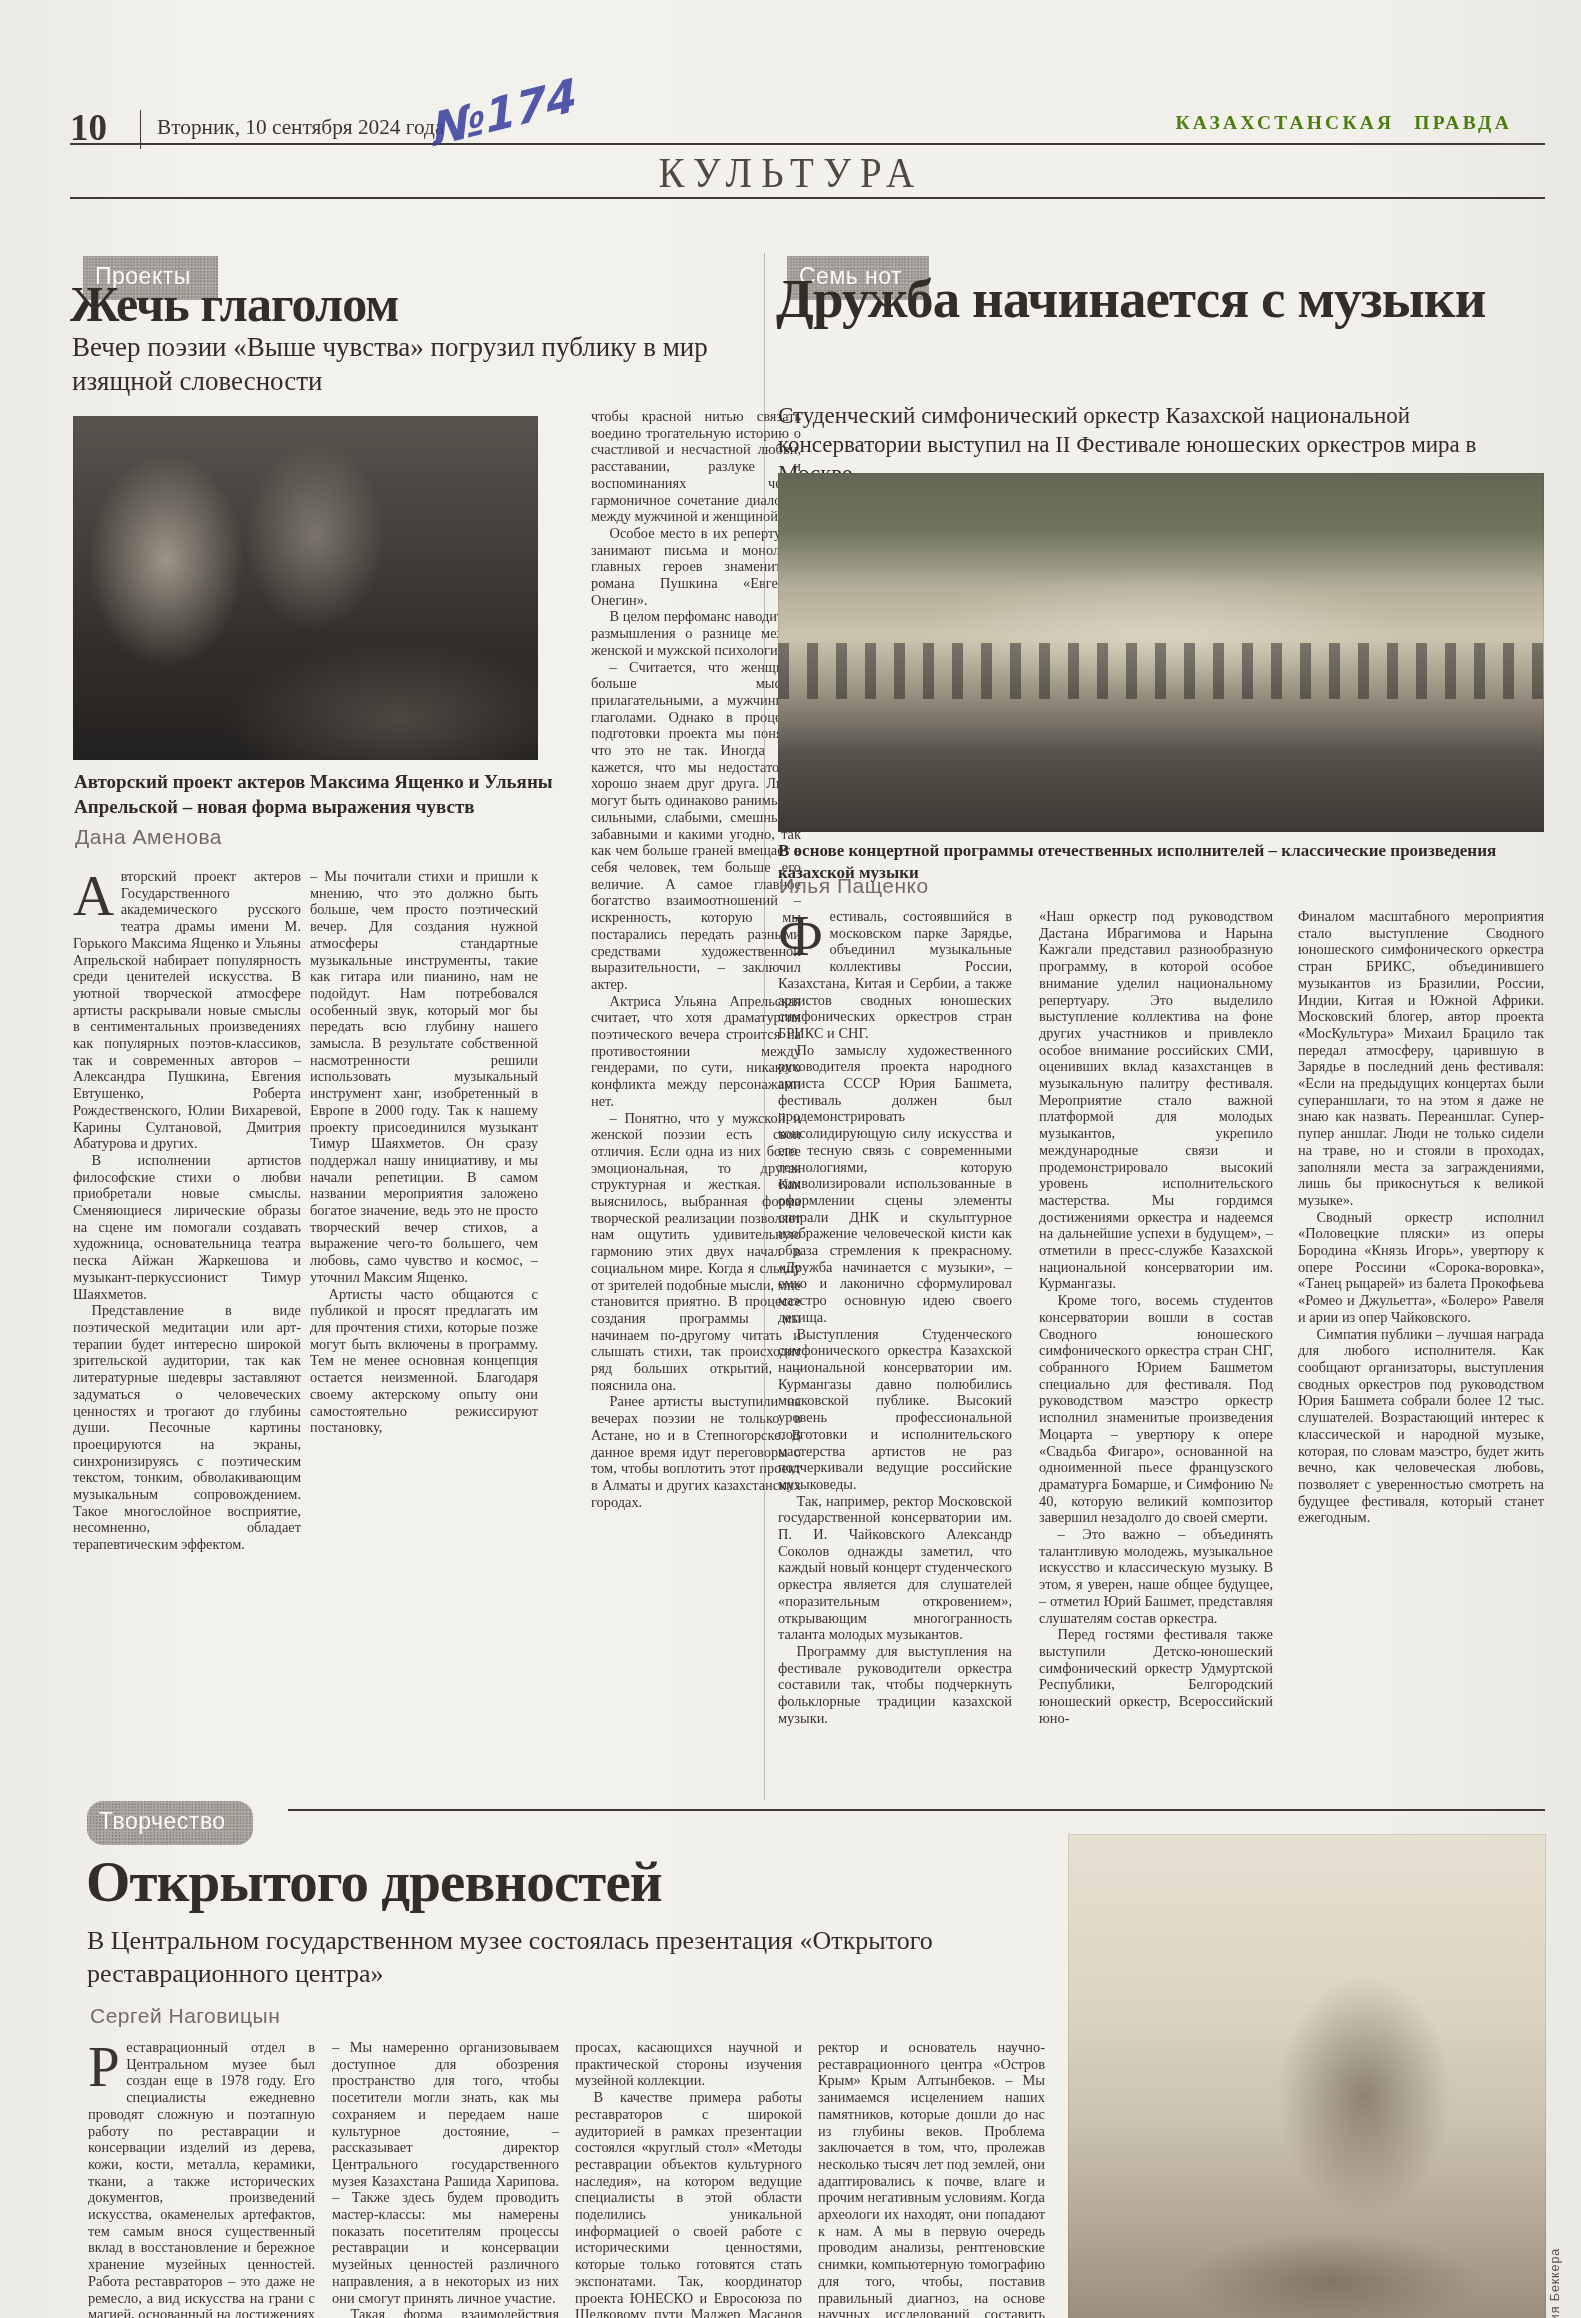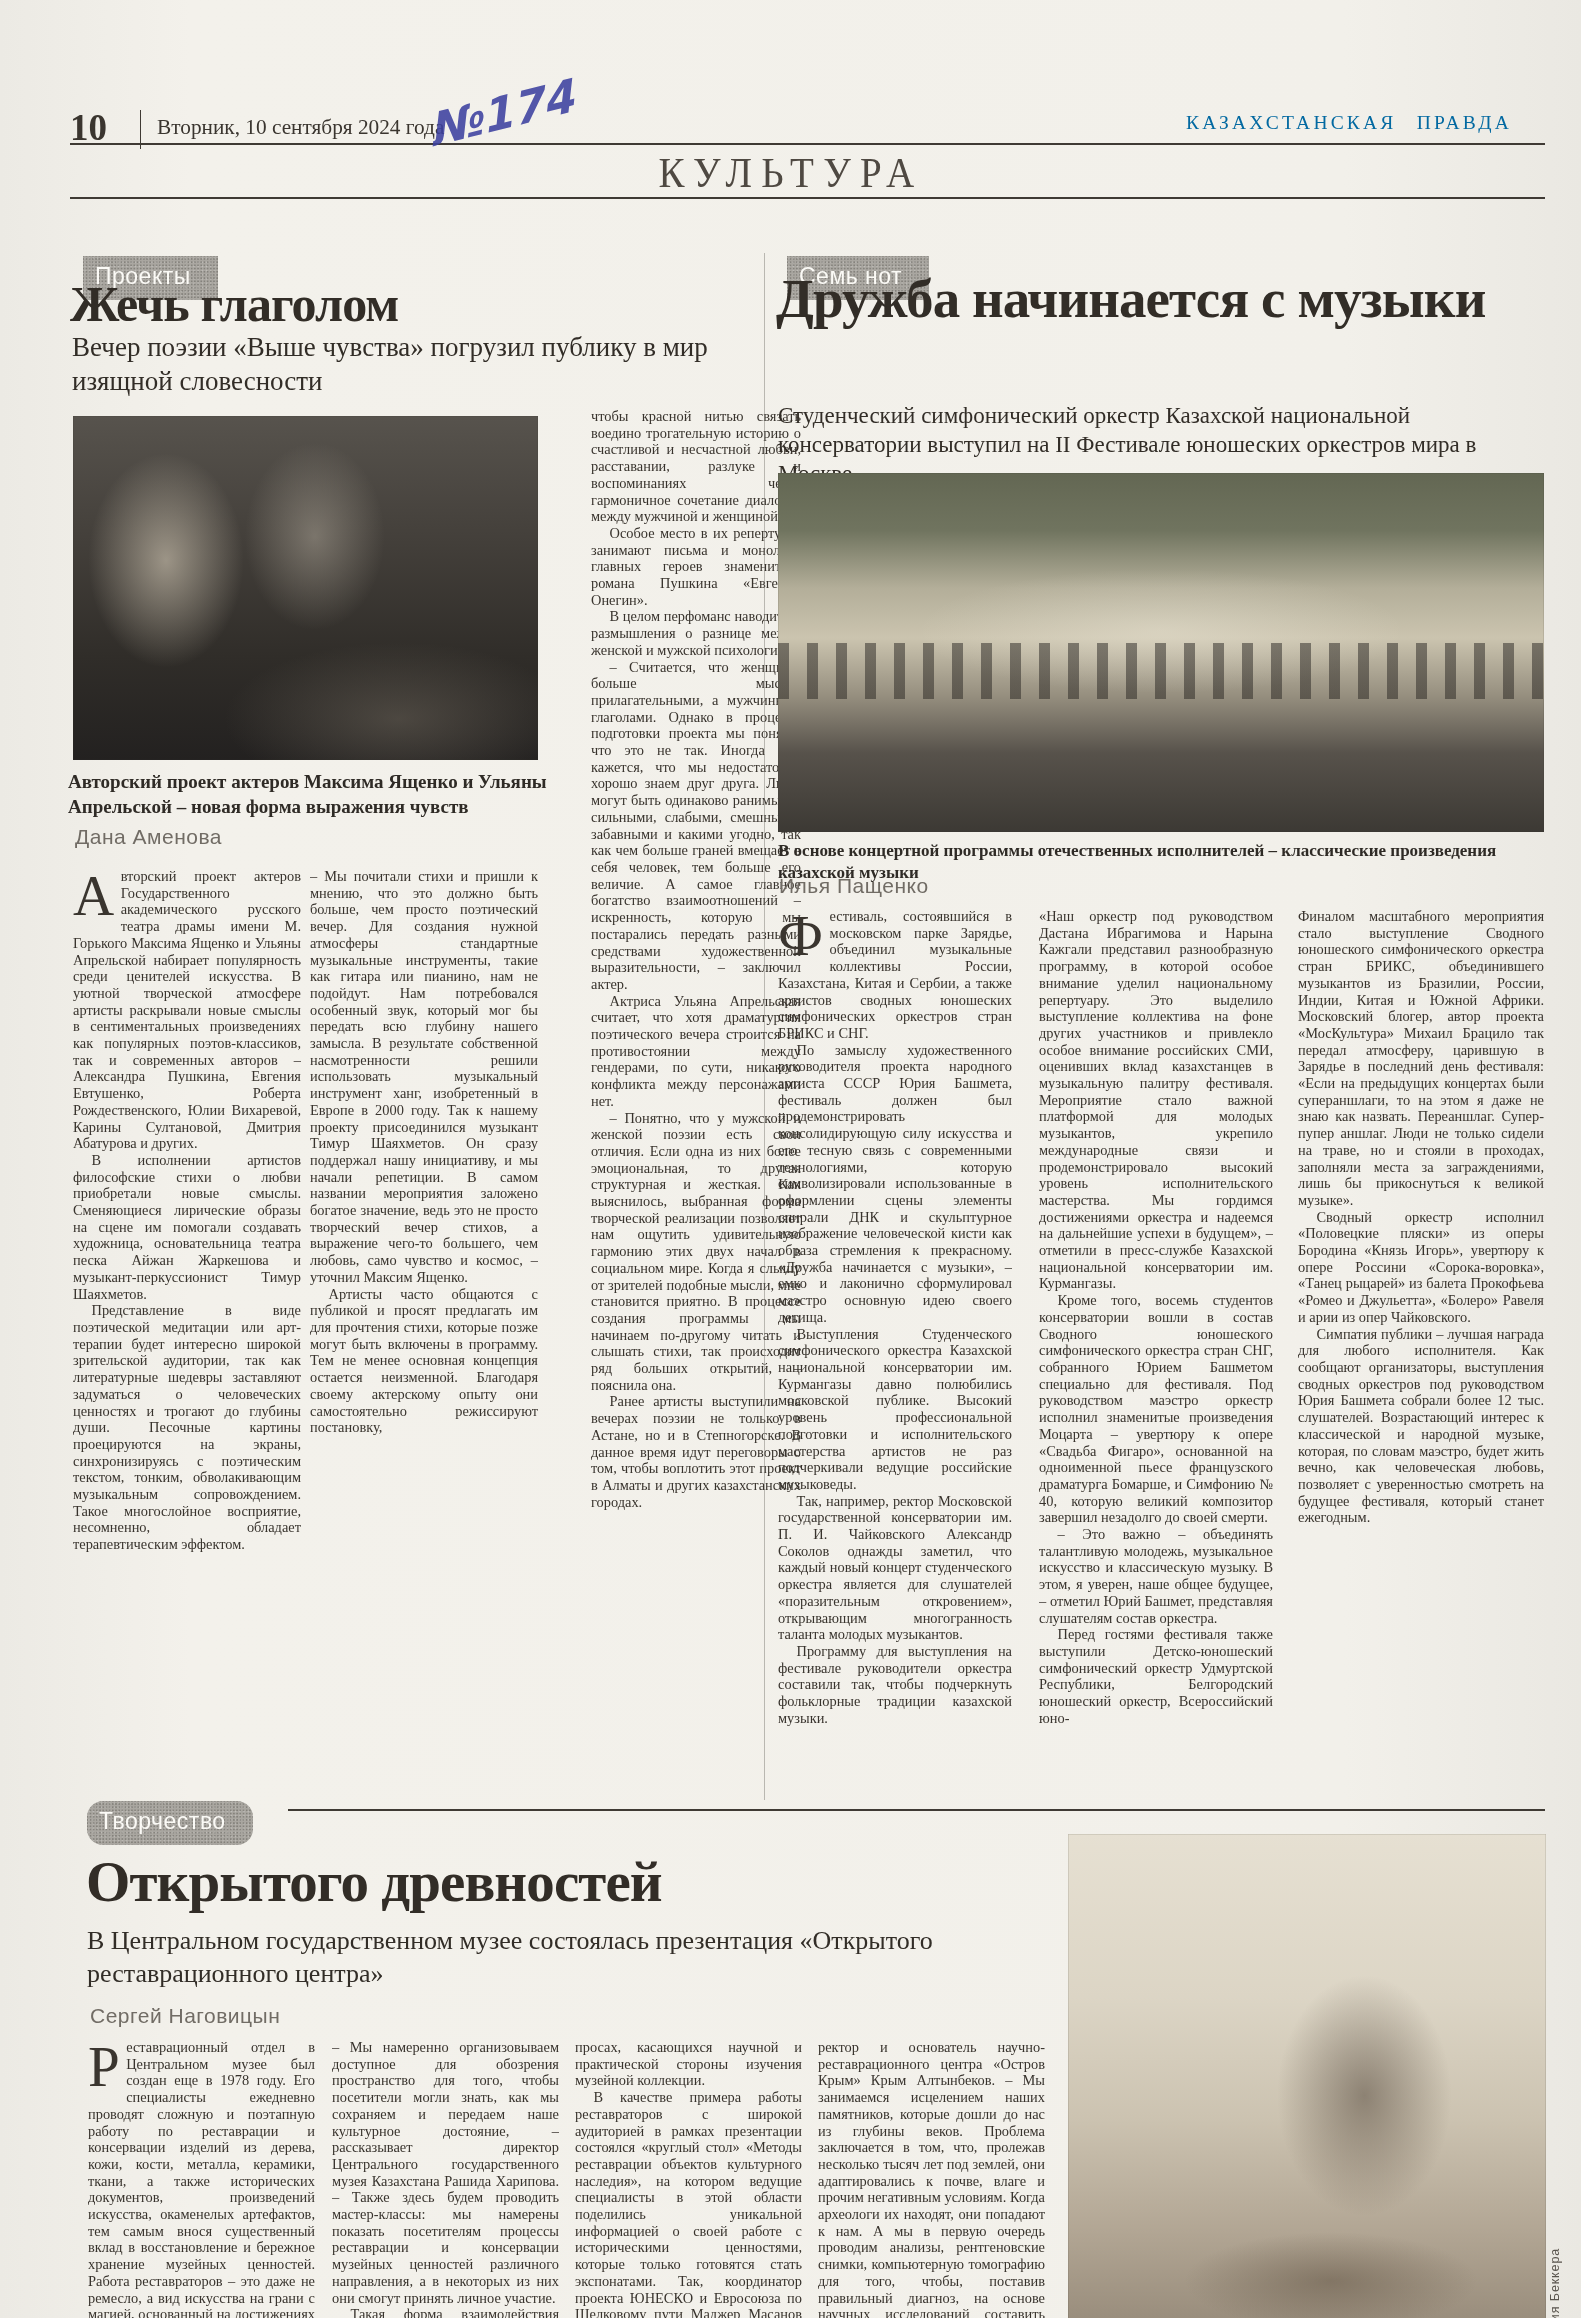"КАЗАХСТАНСКАЯ ПРАВДА" .masthead { color: #0369a1 -> #4d7c0f; font-weight: none -> bold }
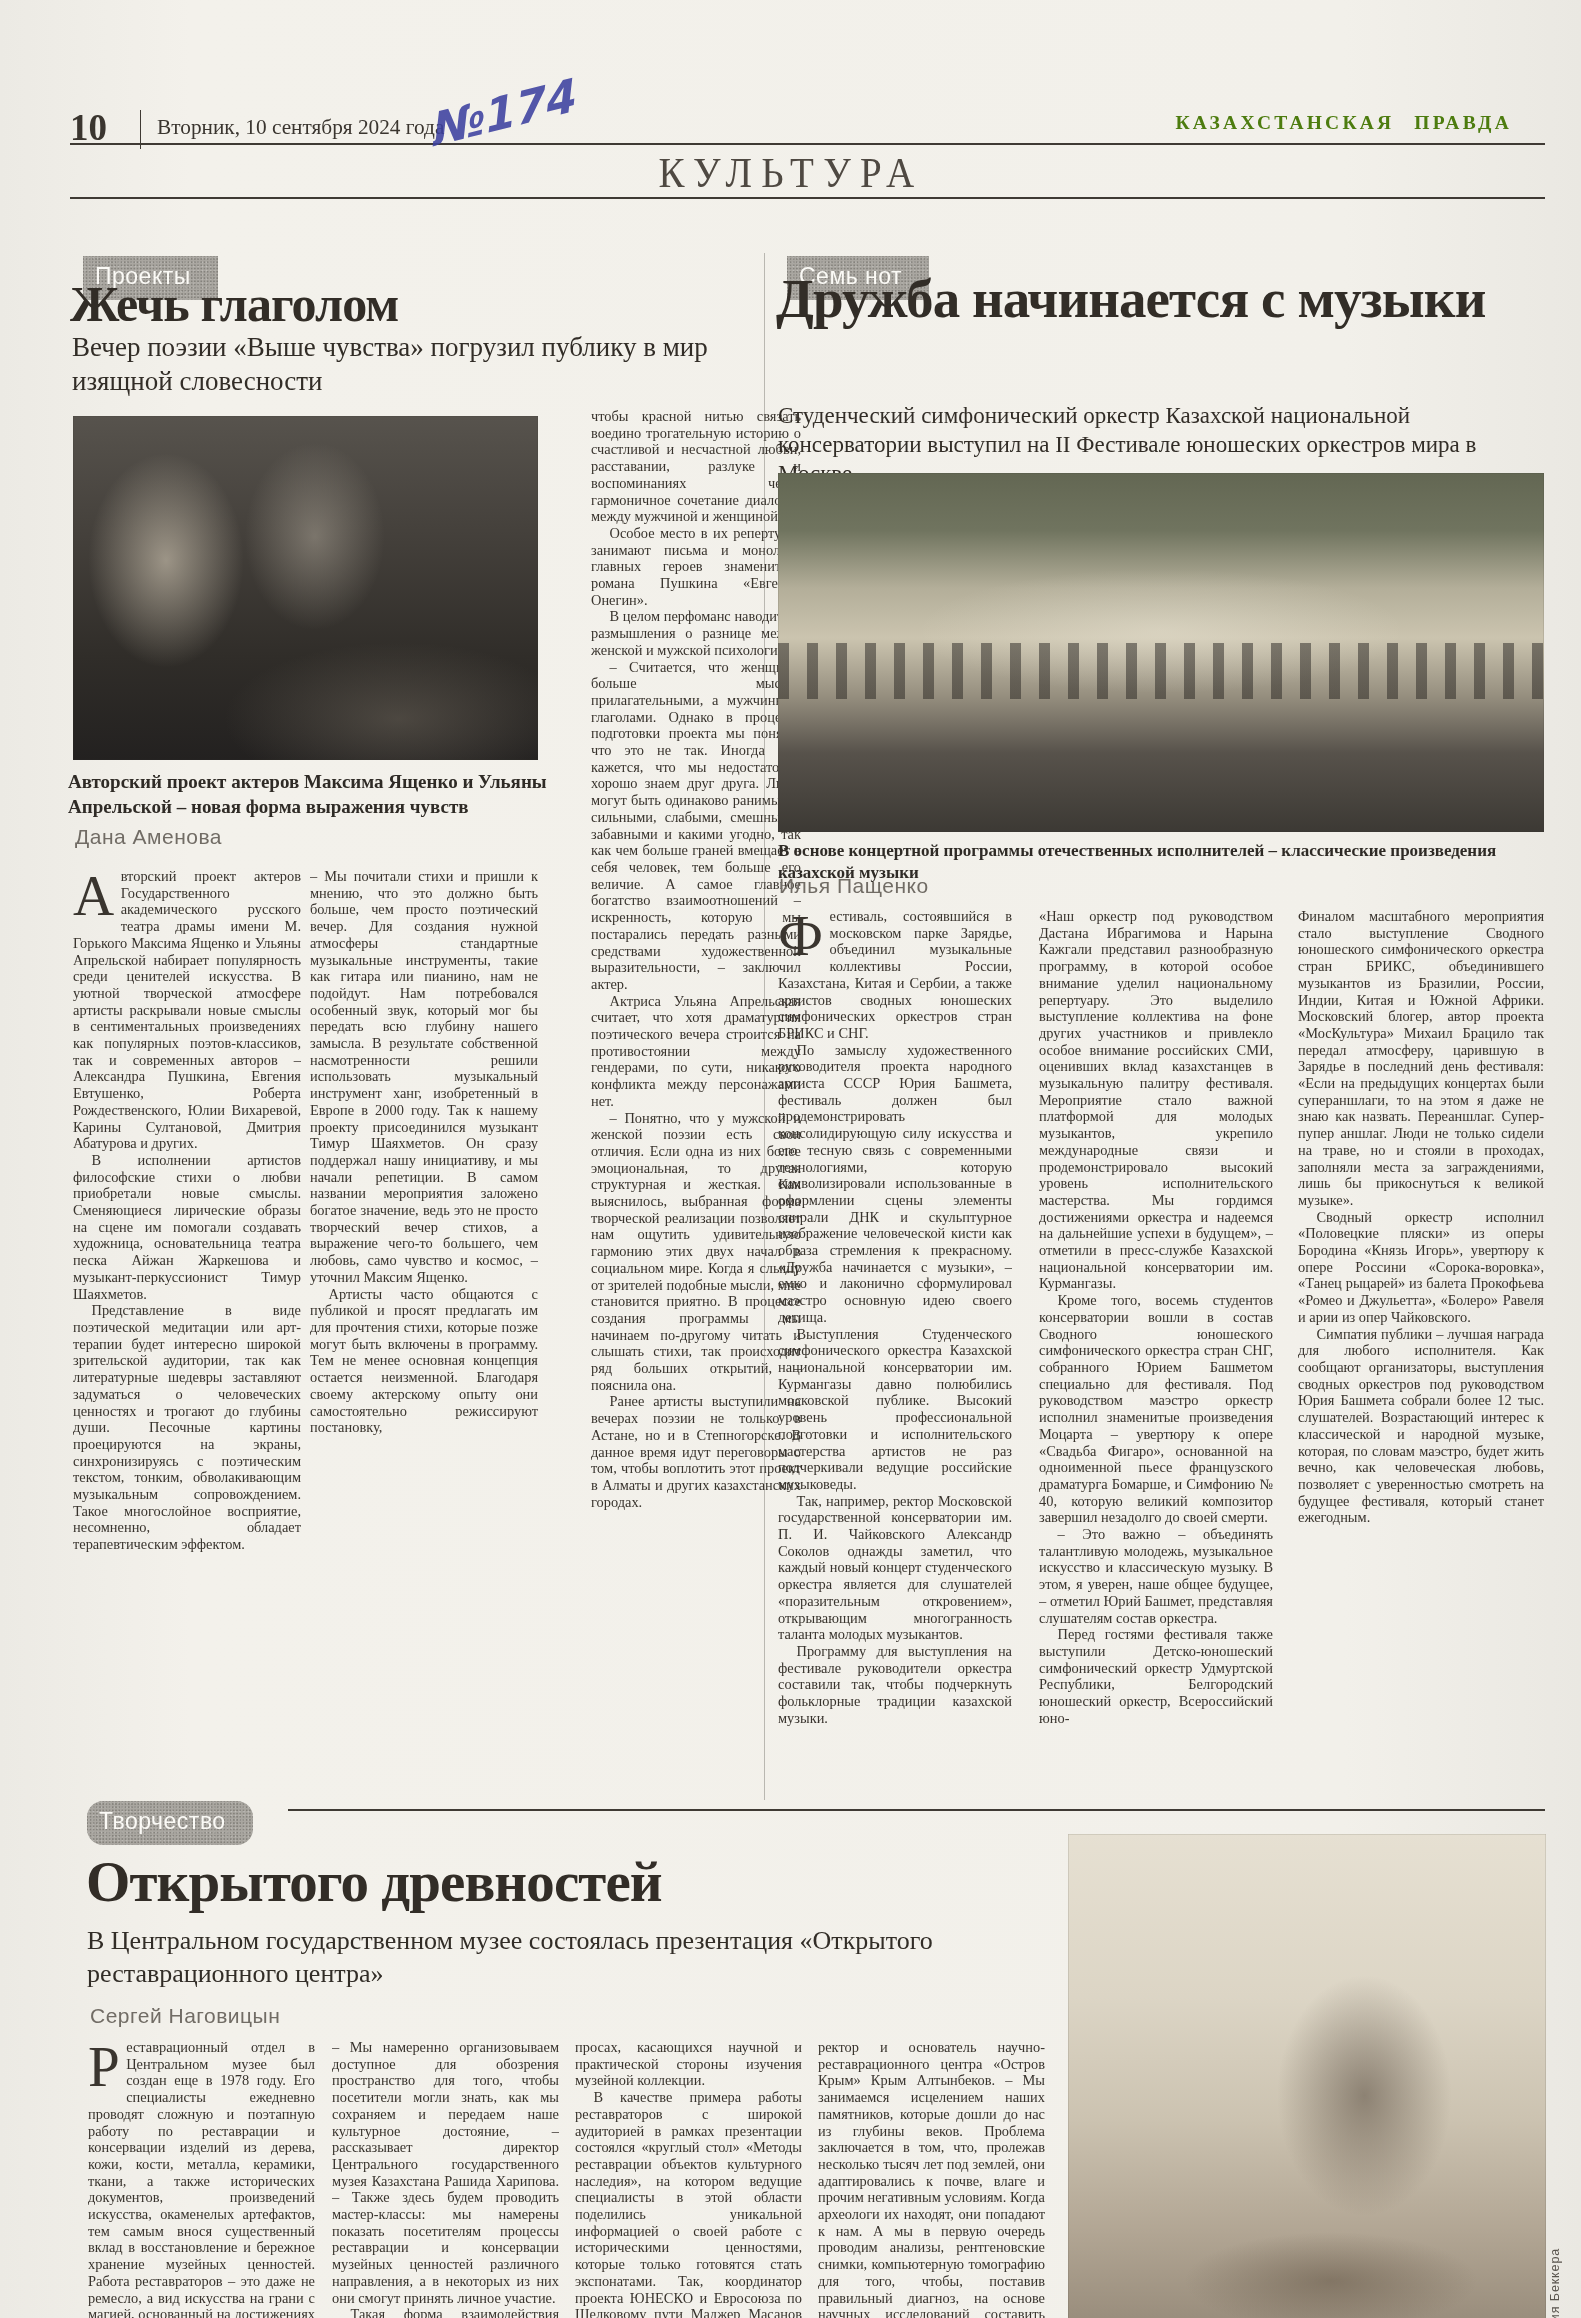"Авторский проект актеров Максима Ященко" div.abs { left: 68px -> 74px }
